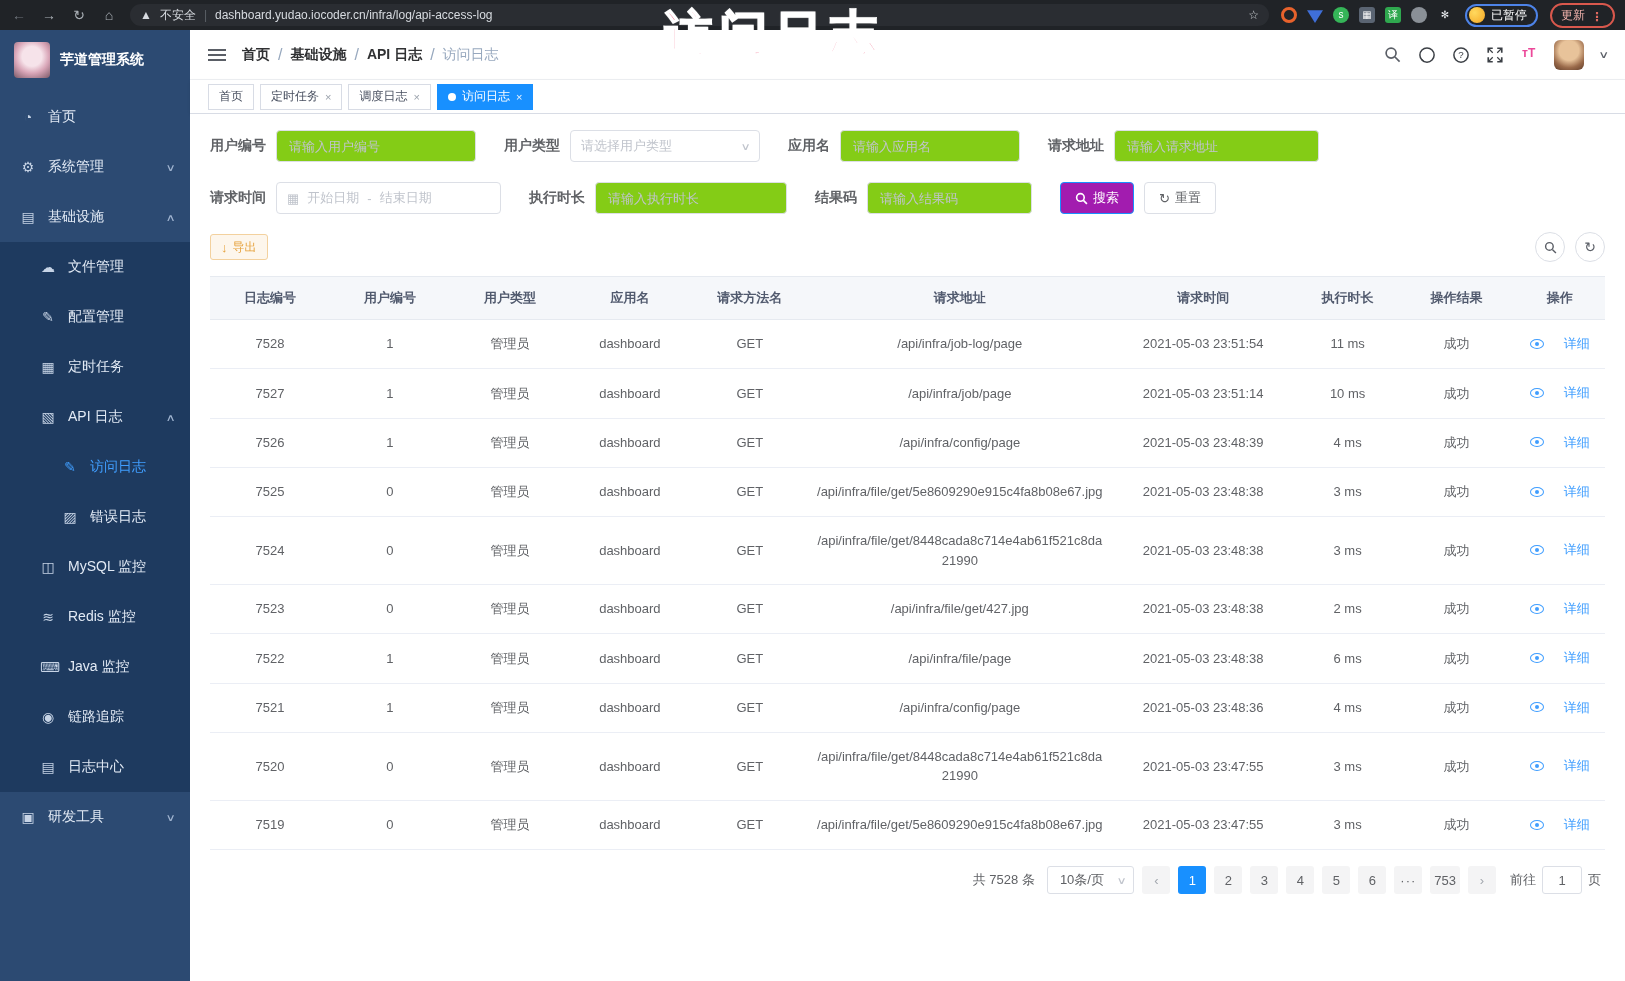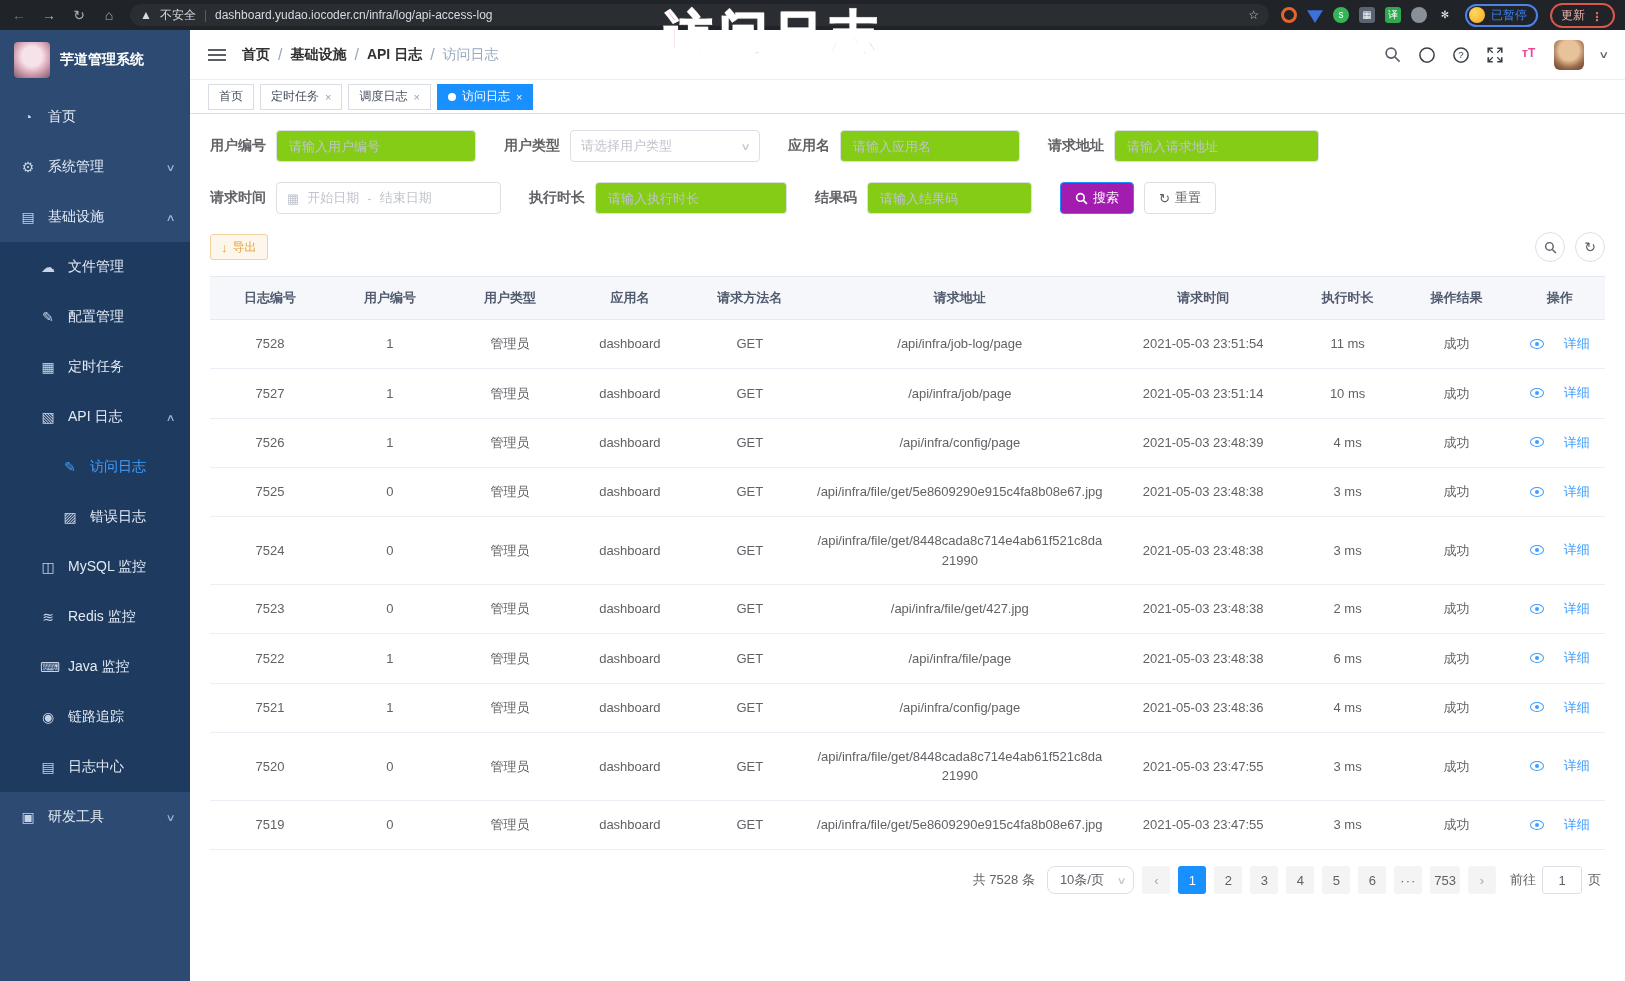"已暂停" .profile-pill { color: #3b82f6 -> #ffffff }
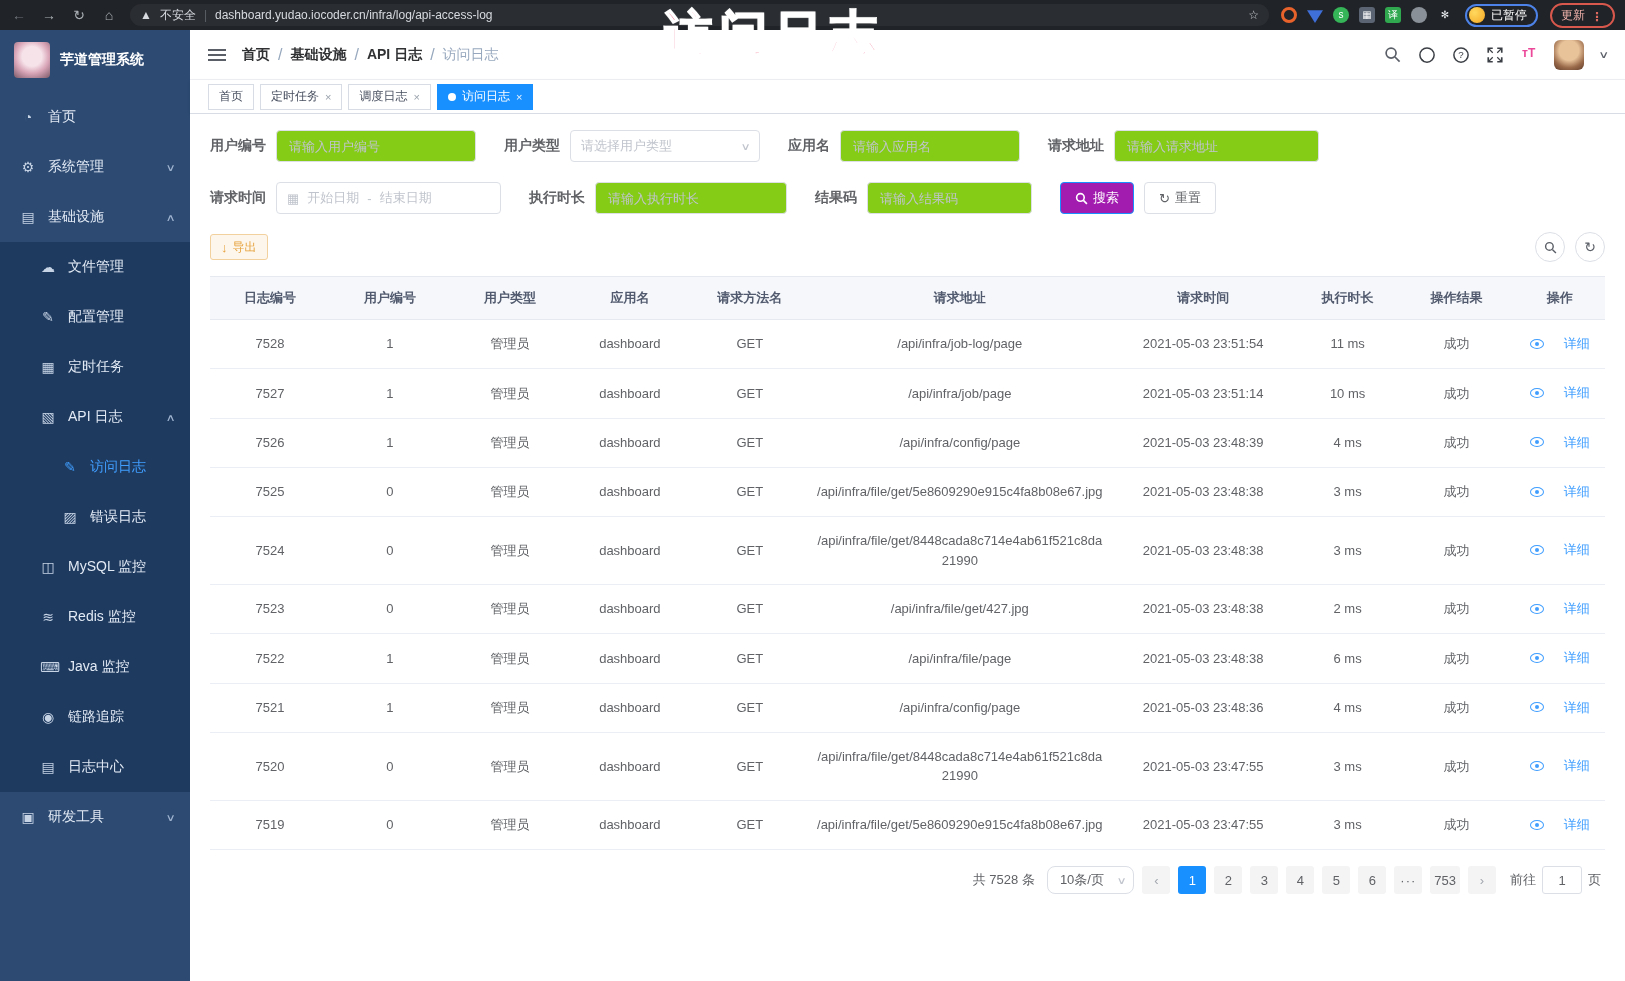"10条/页" .size-select { border-radius: 8px -> 3px }
